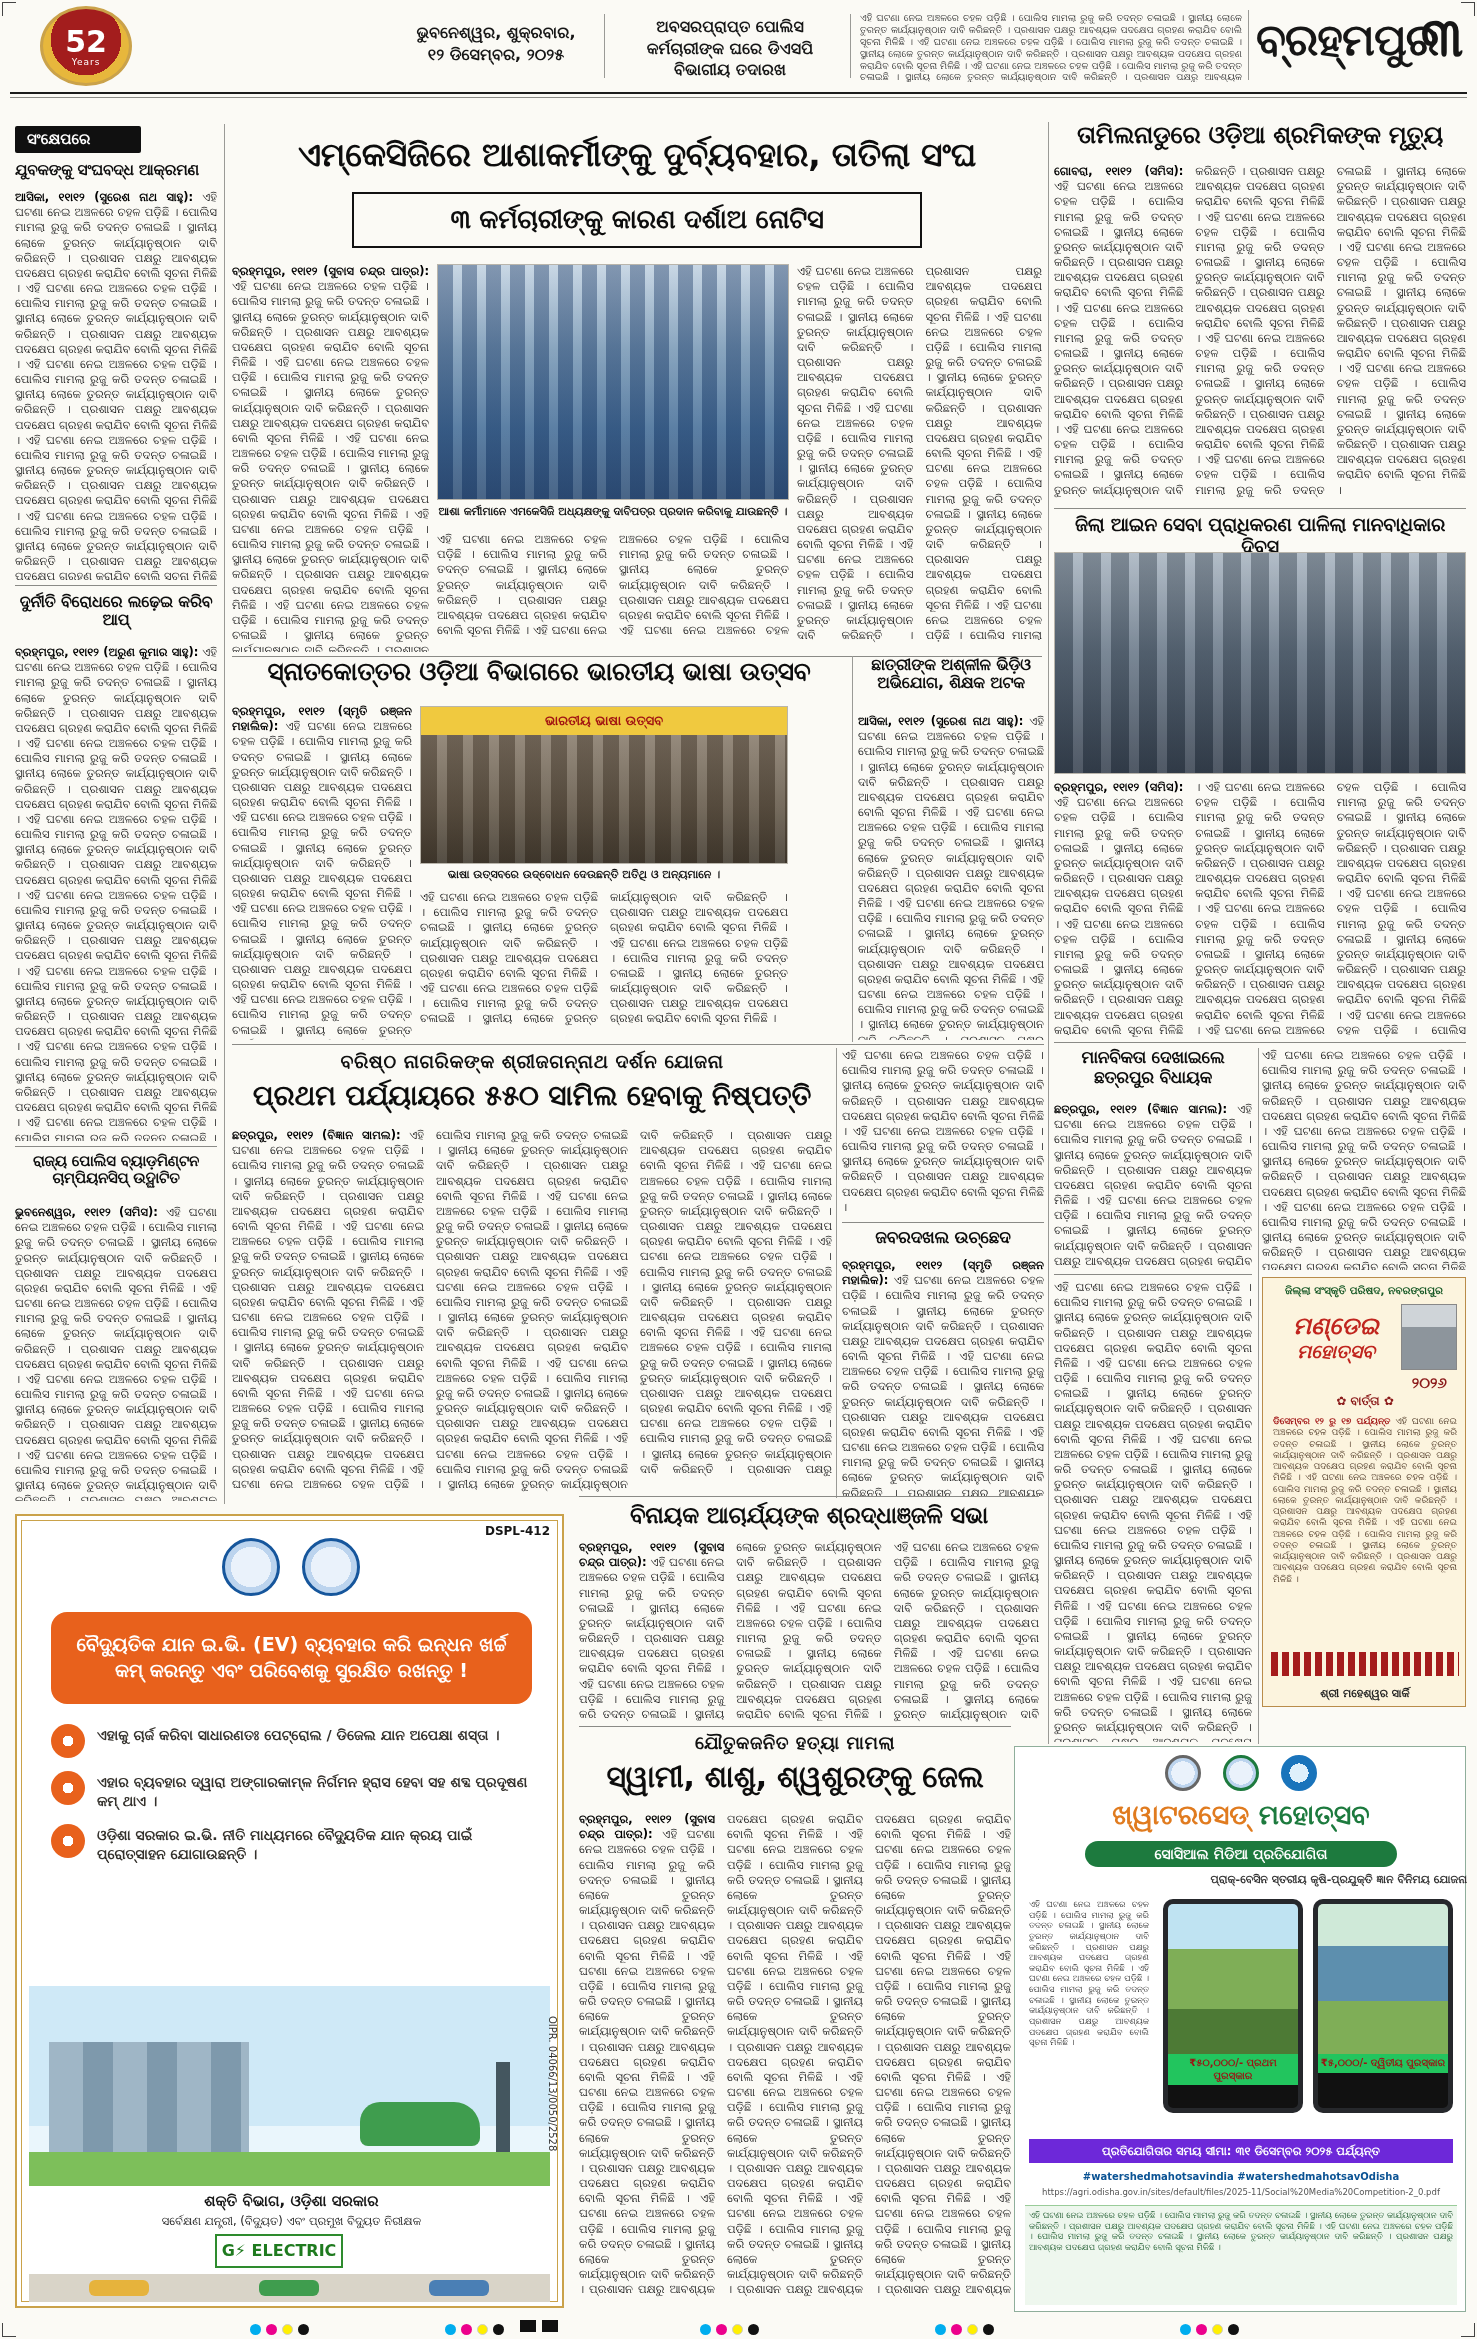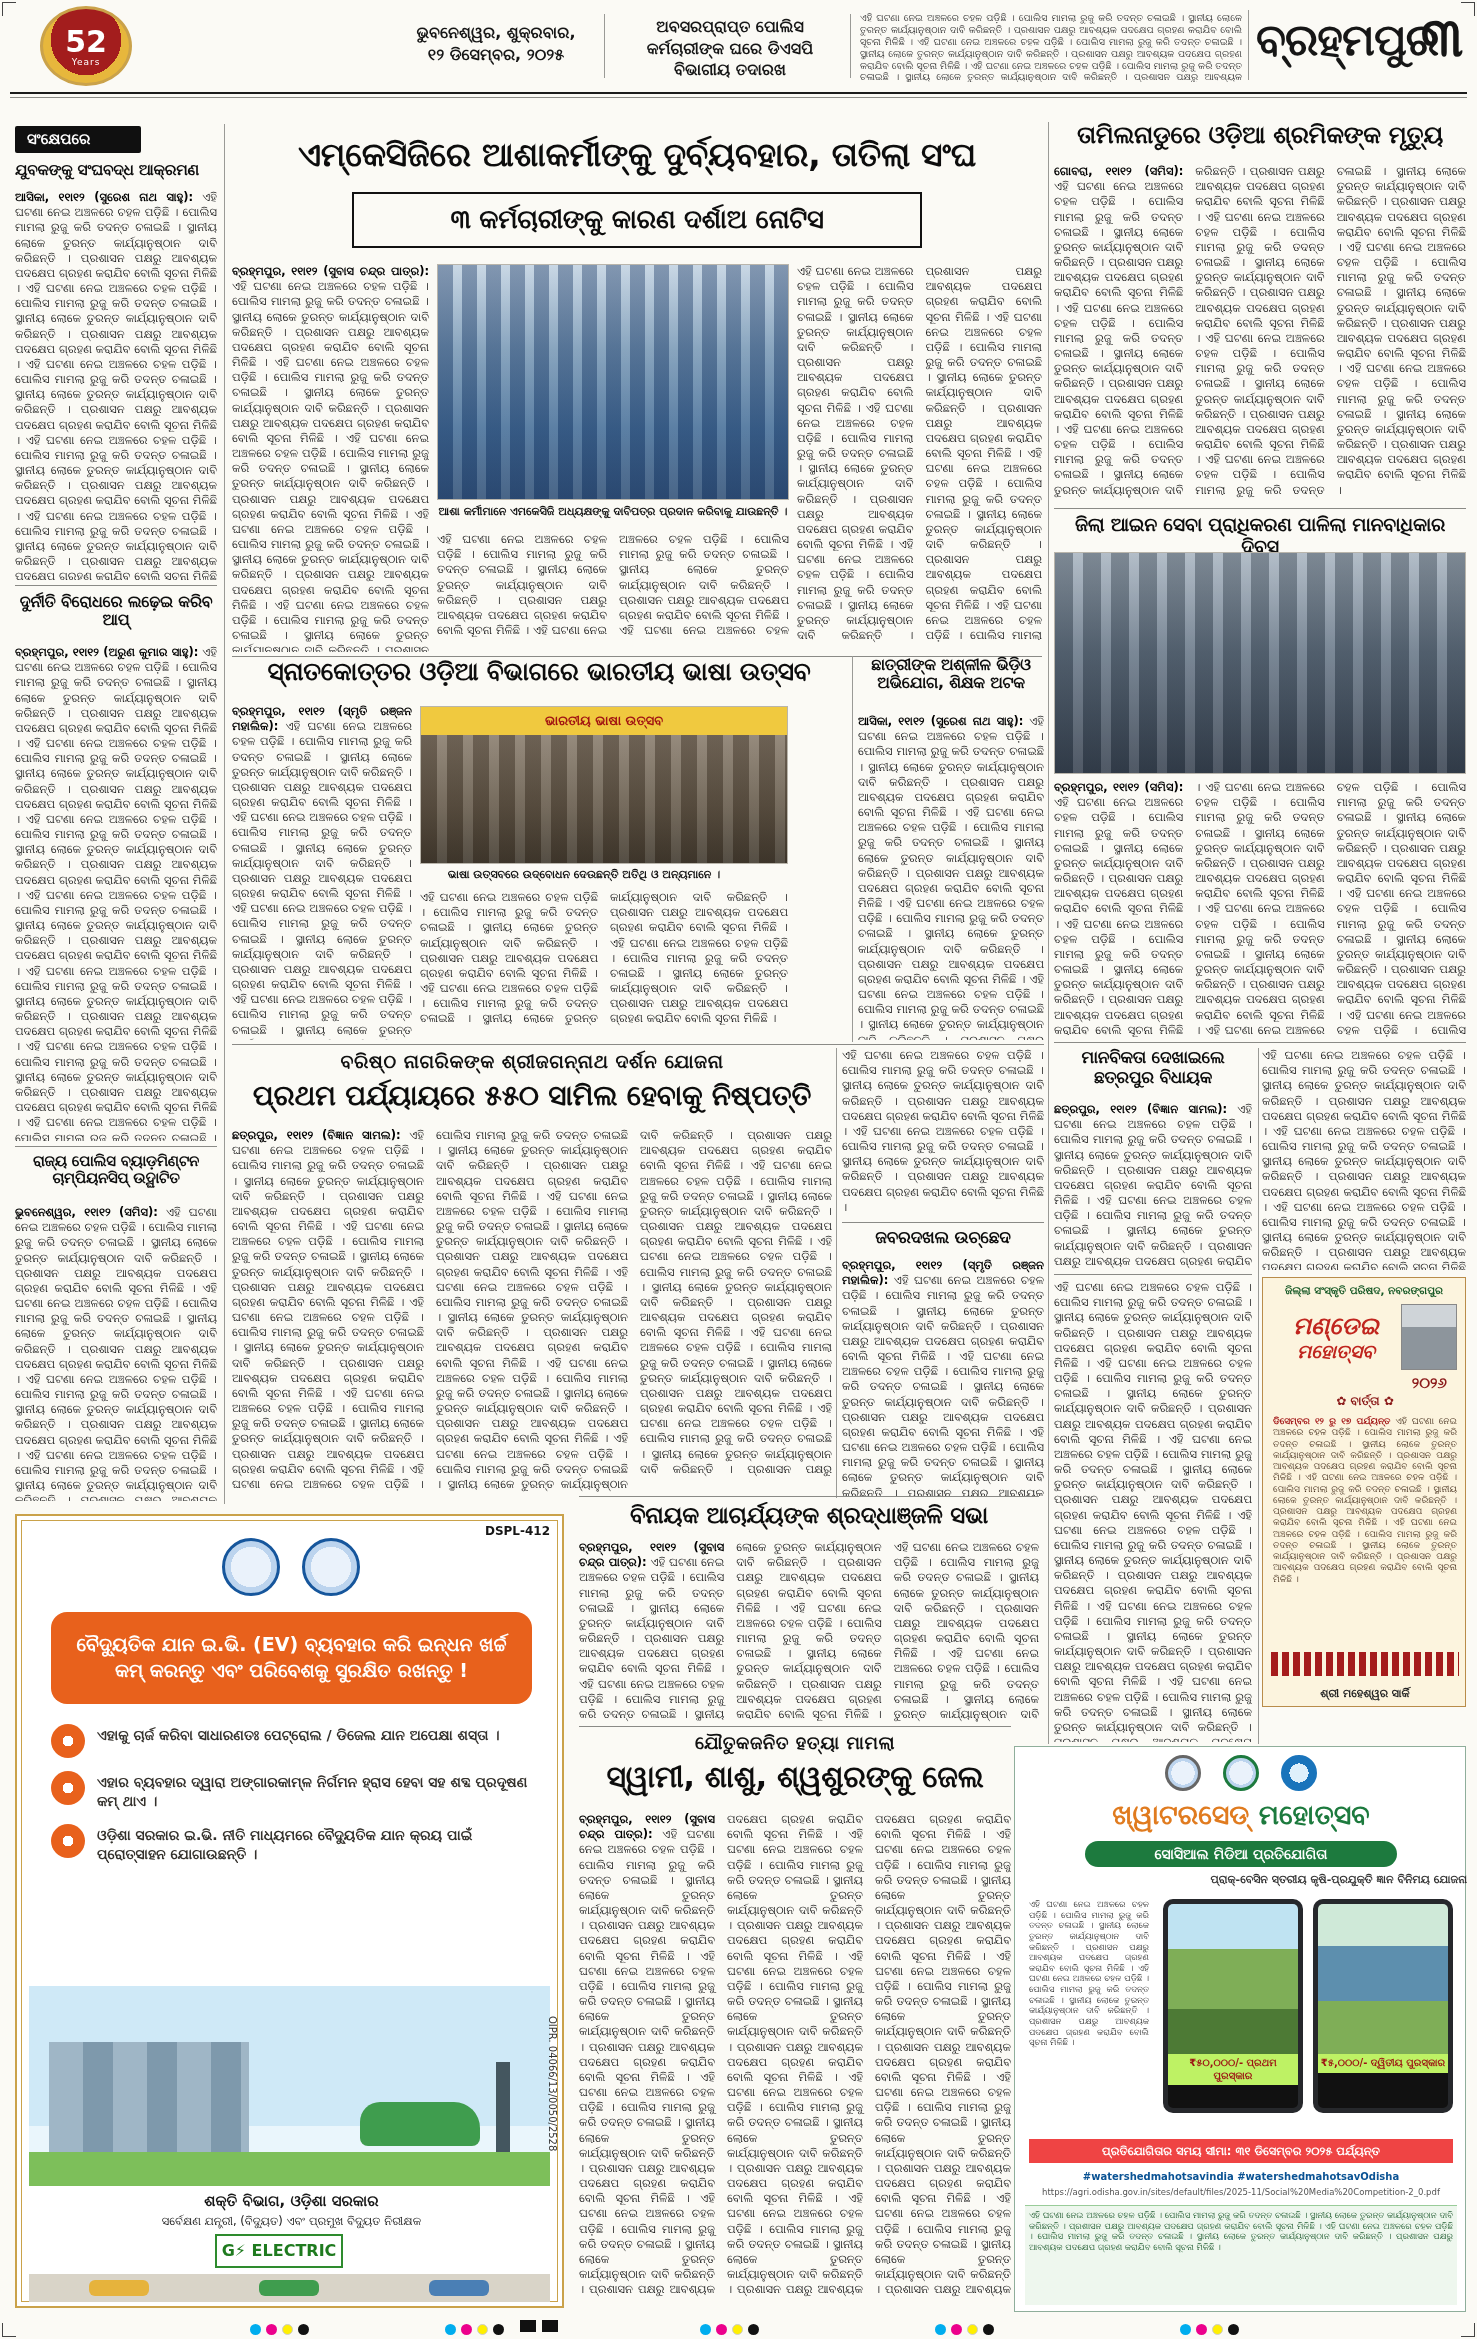"₹୫୦,୦୦୦/- ପ୍ରଥମ ପୁରସ୍କାର" .prize { background: #bef264 -> #22c55e }
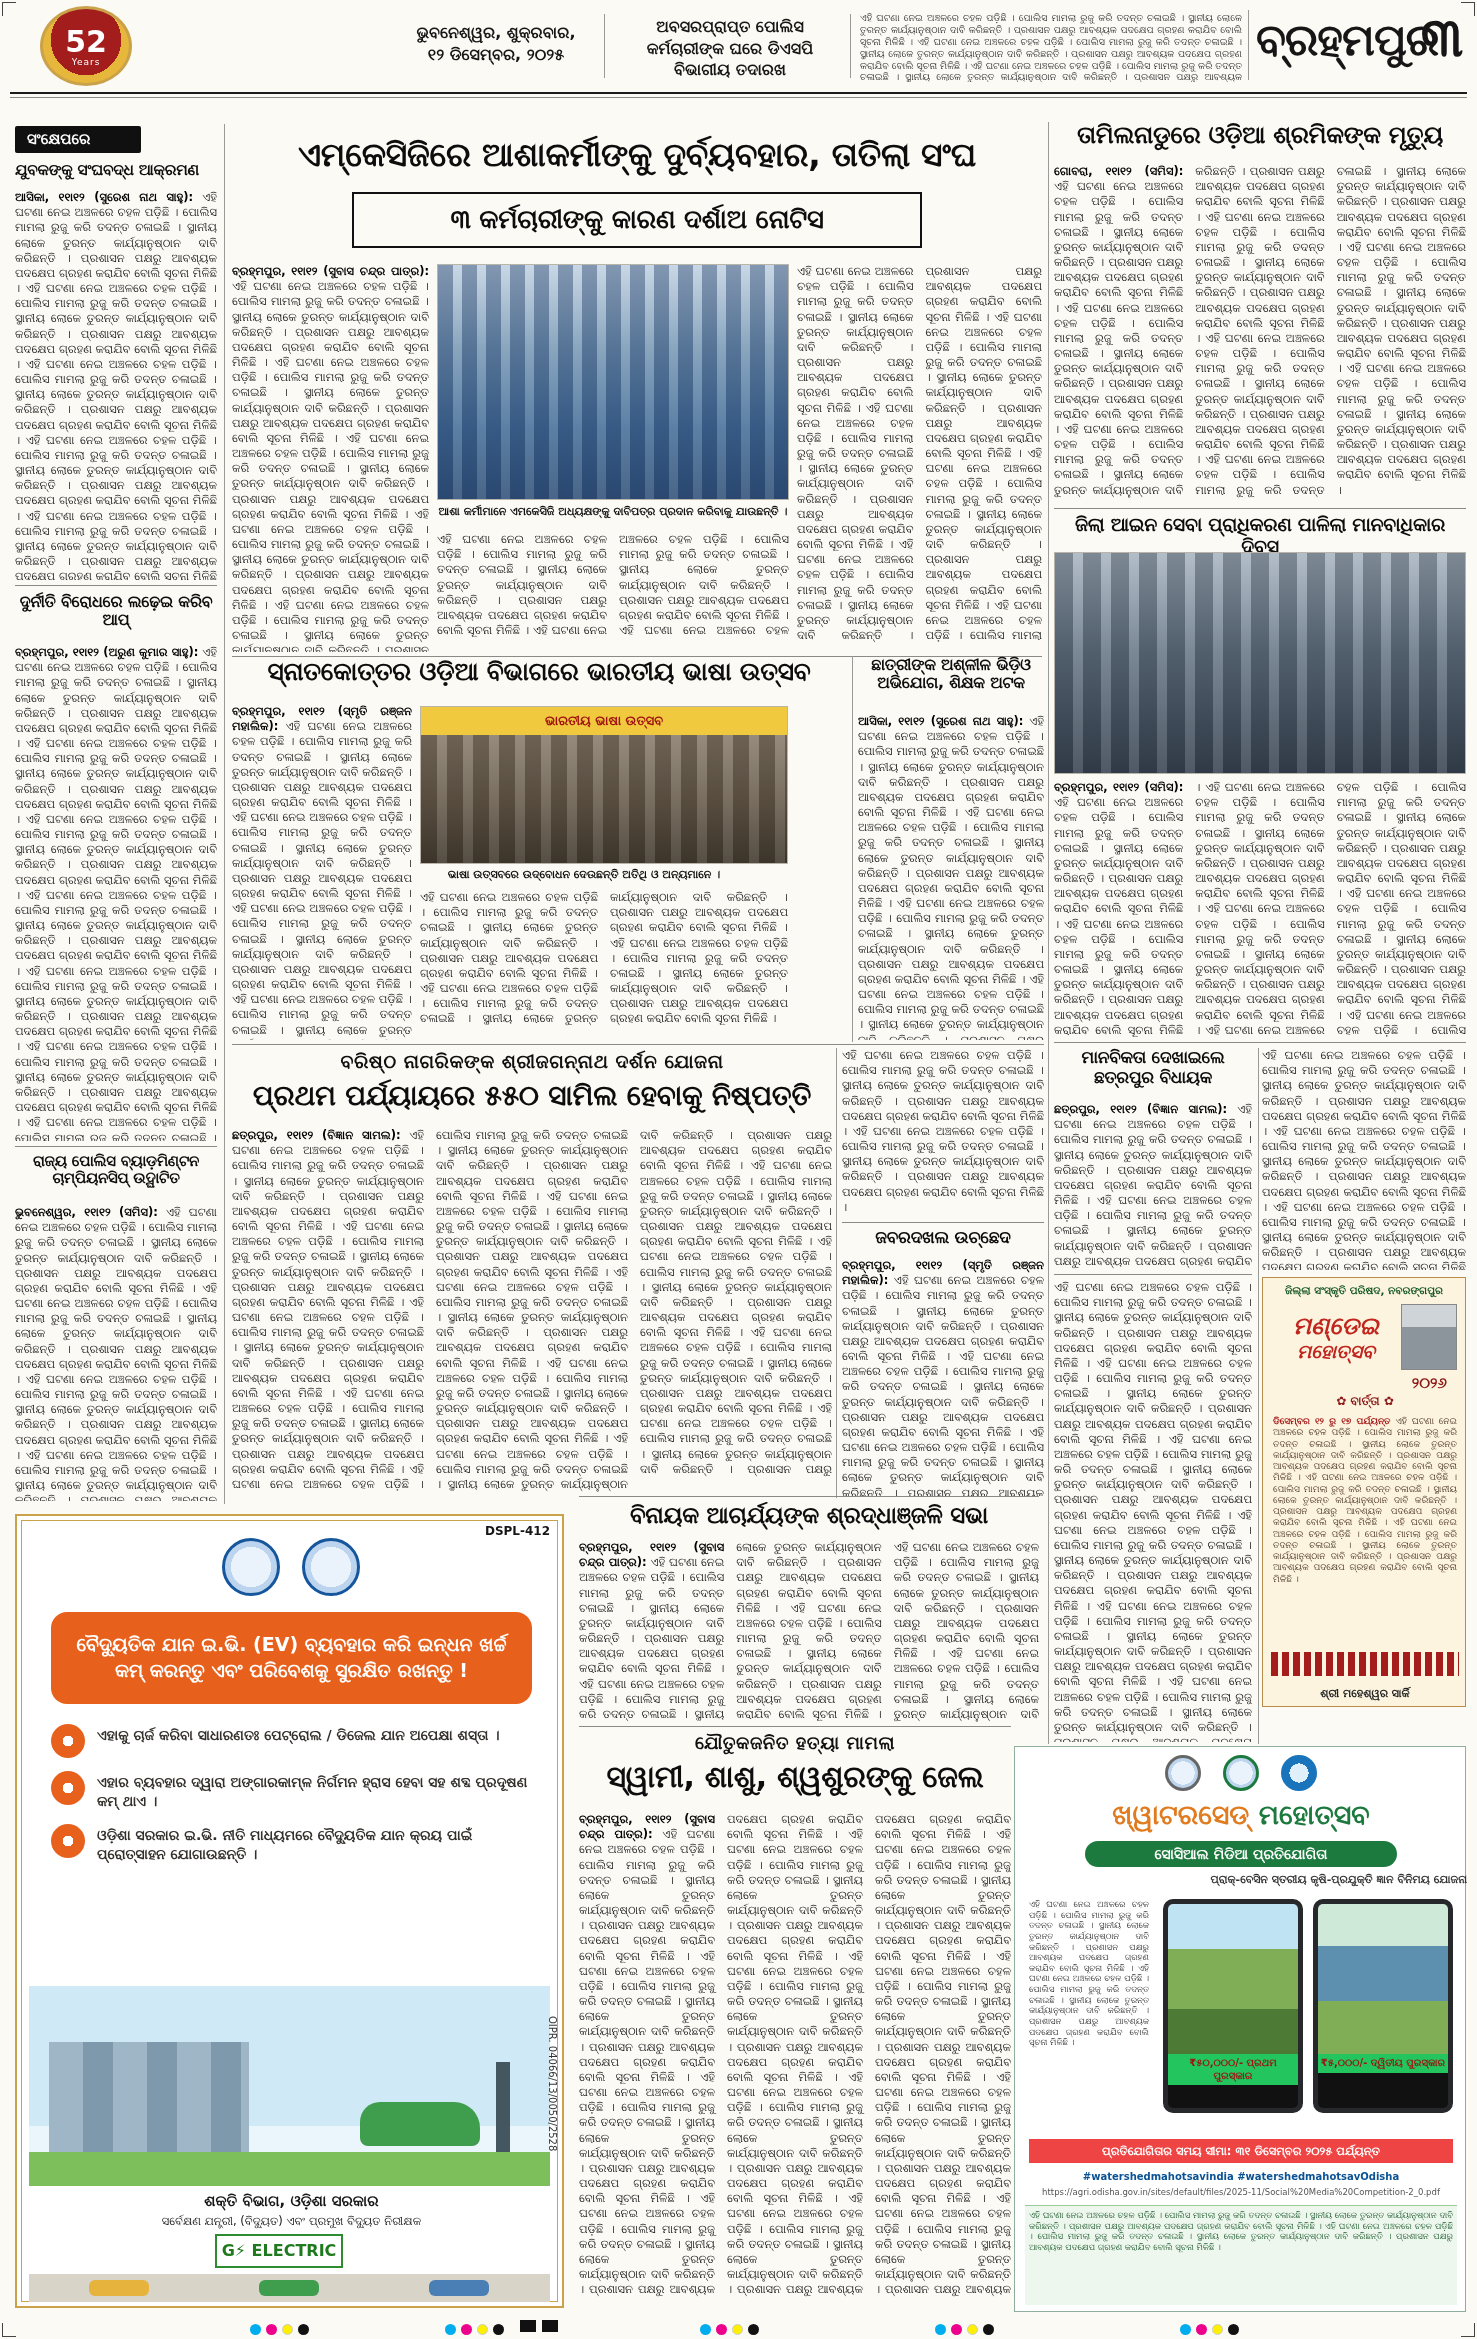"ପ୍ରତିଯୋଗିତାର ସମୟ ସୀମା: ୩୧ ଡିସେମ୍ବର" .bar-orange { background: #ef4444 -> #6d28d9 }
